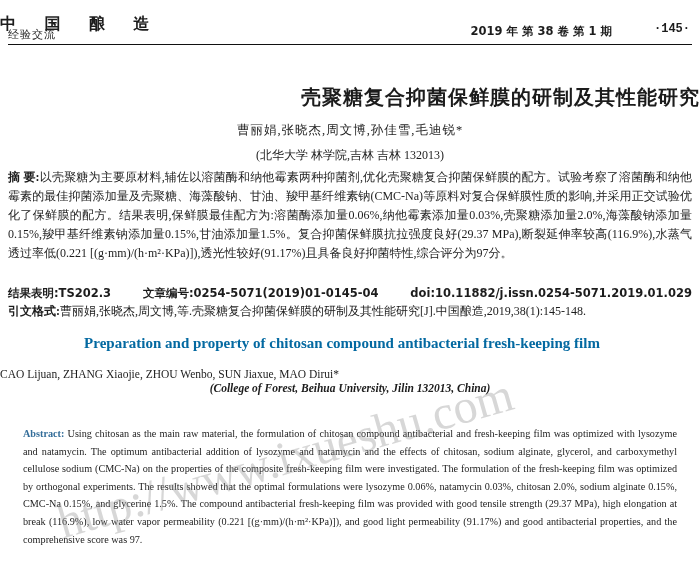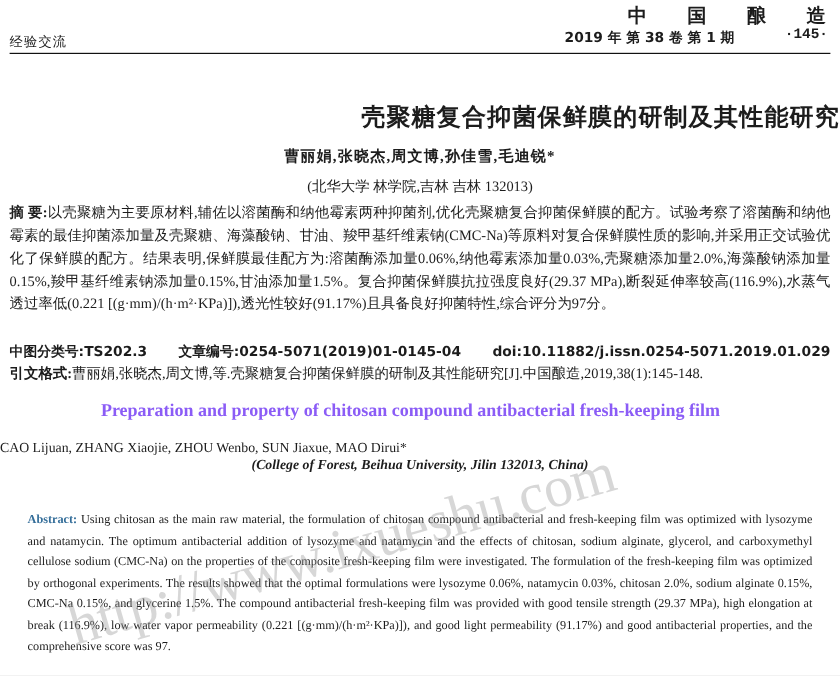"中 国 酿 造" .hdr-center { font-family: Liberation Mono, monospace -> Liberation Sans, sans-serif; text-align: right -> left; top: 3px -> 14px }
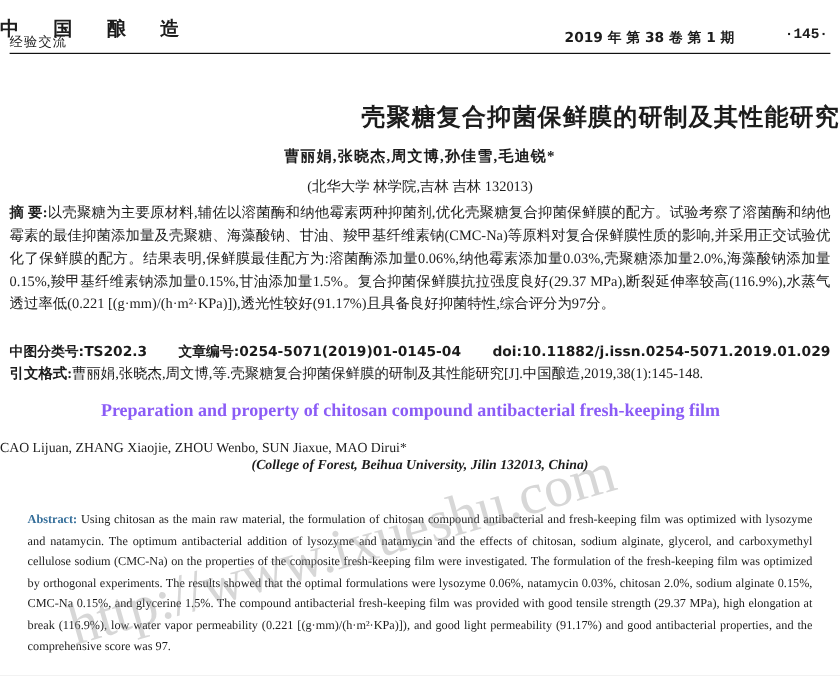"曹丽娟,张晓杰,周文博,孙佳雪,毛迪锐*" .cn-authors { font-weight: bold -> none }
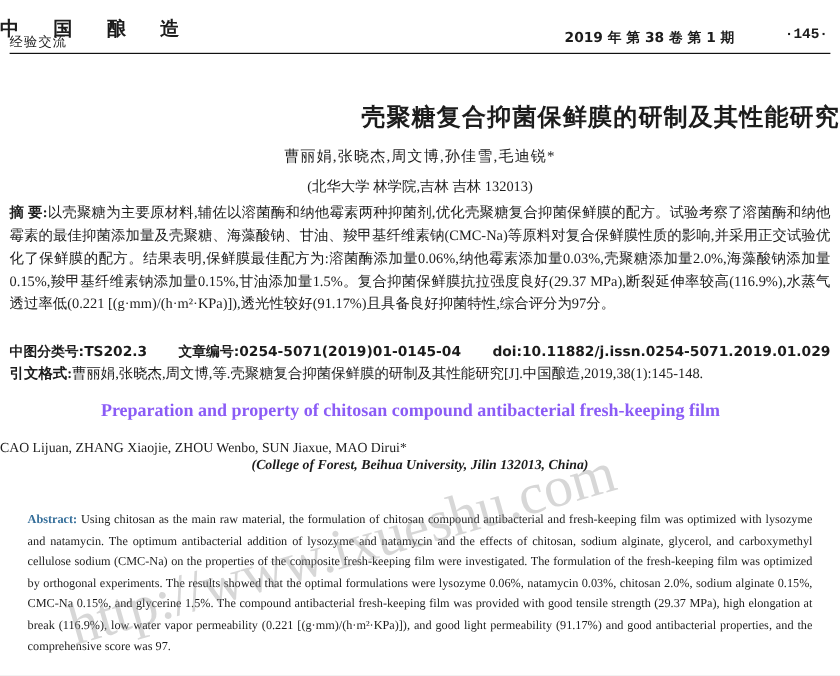"中图分类号:" span.b { text: 中图分类号 -> 结果表明 }
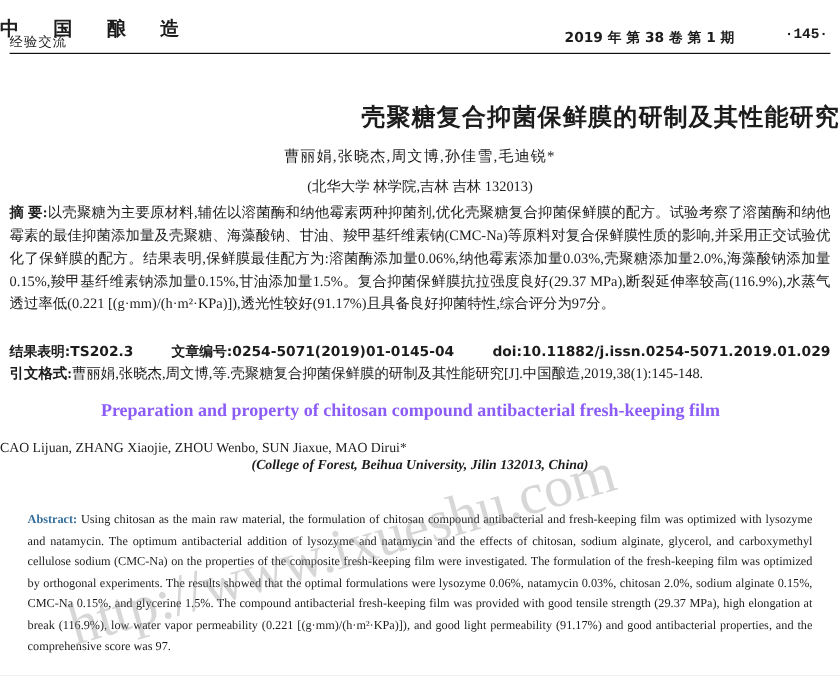"Preparation and property of chitosan" .en-title { color: #8b5cf6 -> #0369a1 }
